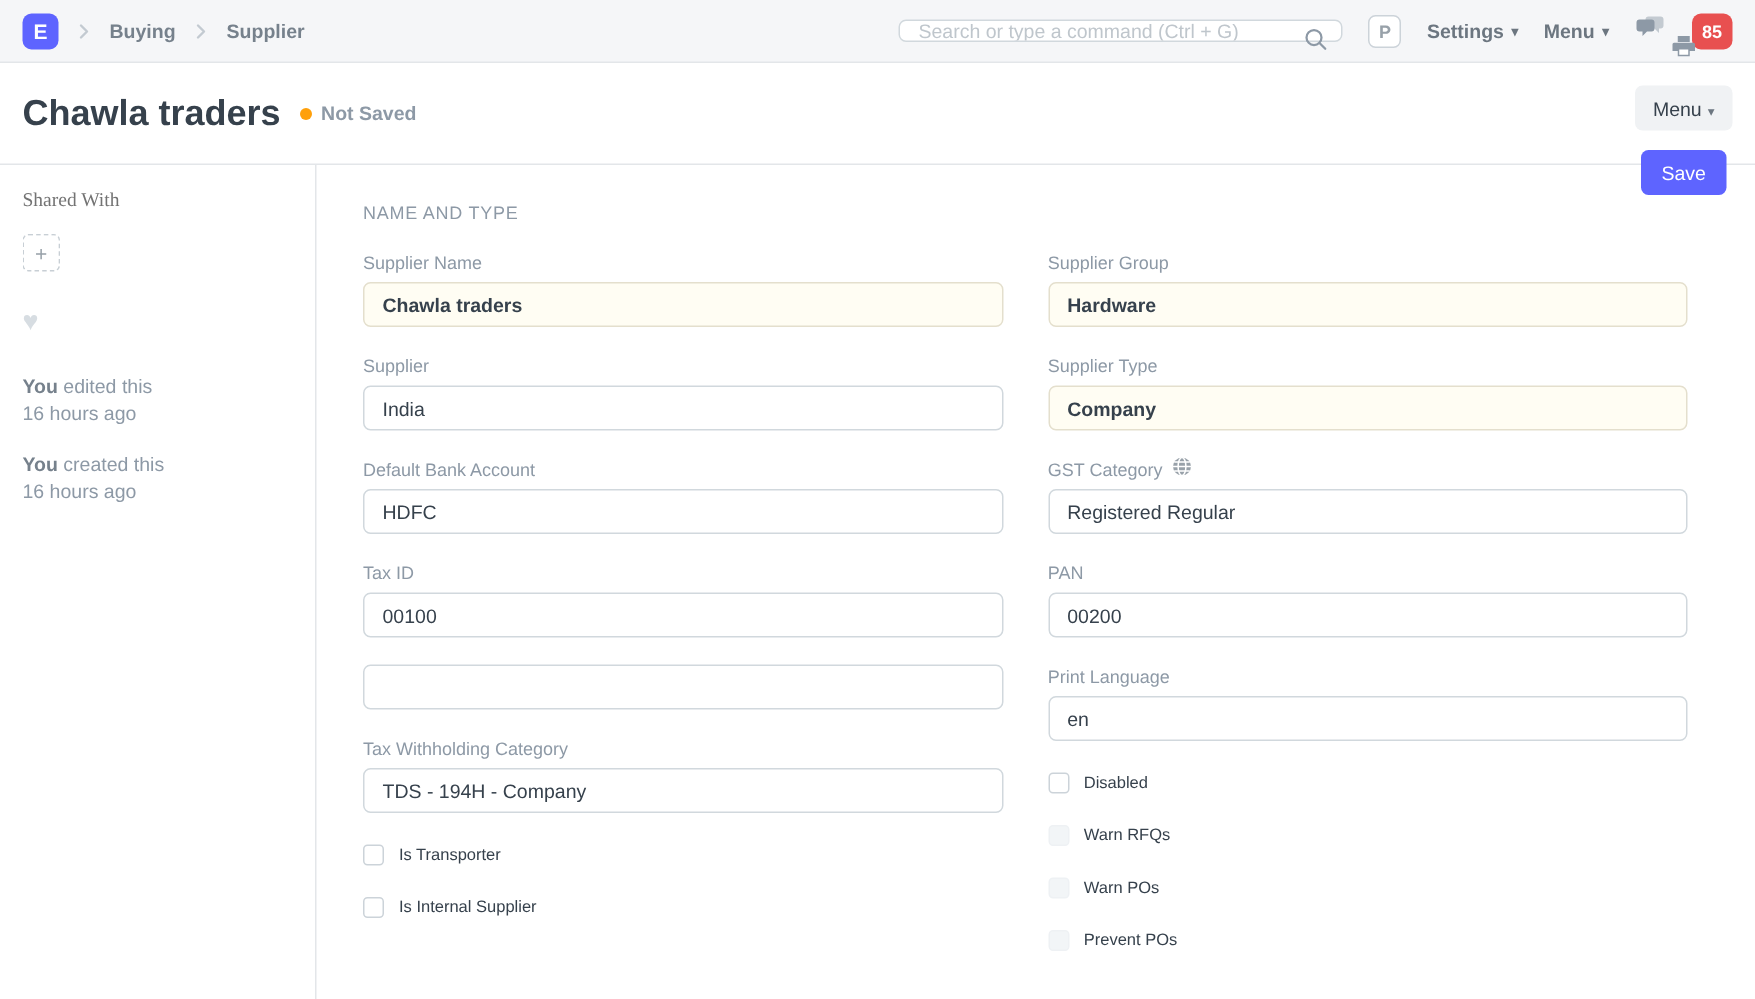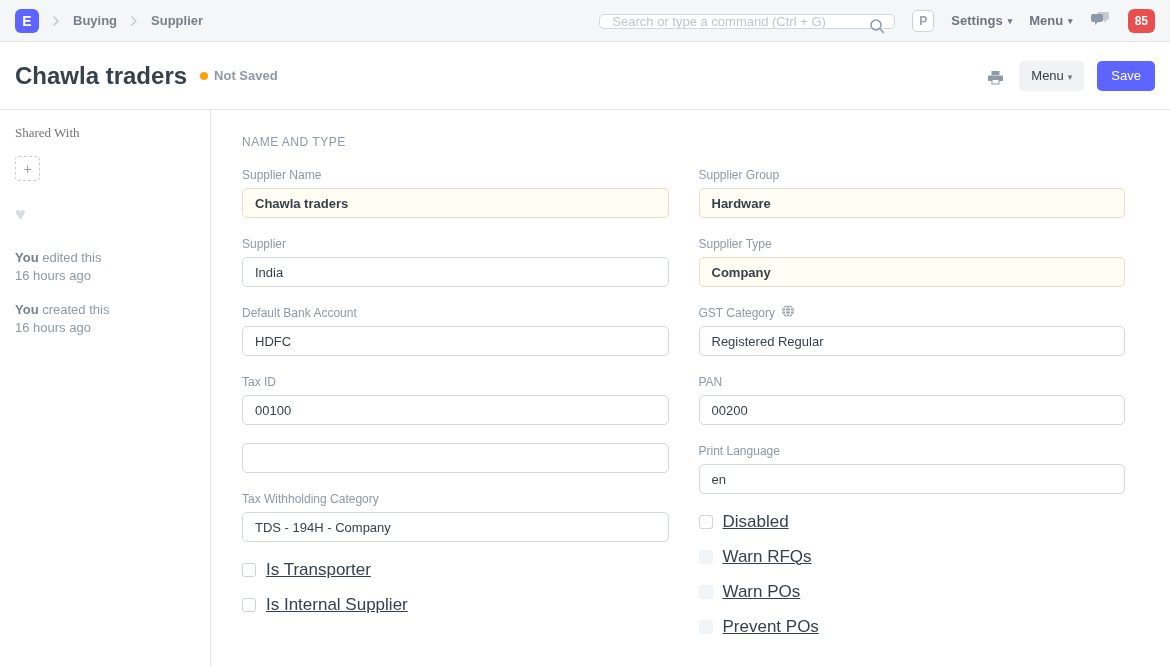"Menu ▾" .head-actions { align-items: flex-end -> center; flex-direction: none -> column }
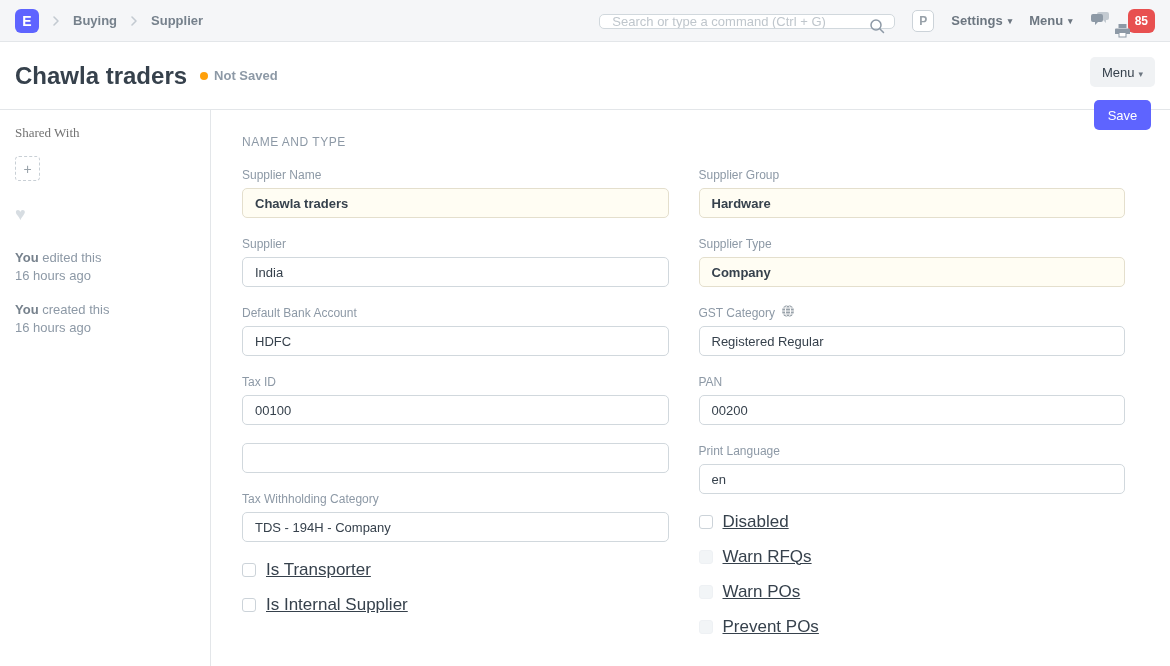"Disabled" .checkbox-label { font-size: 17px -> 11px; text-decoration: underline -> none }
